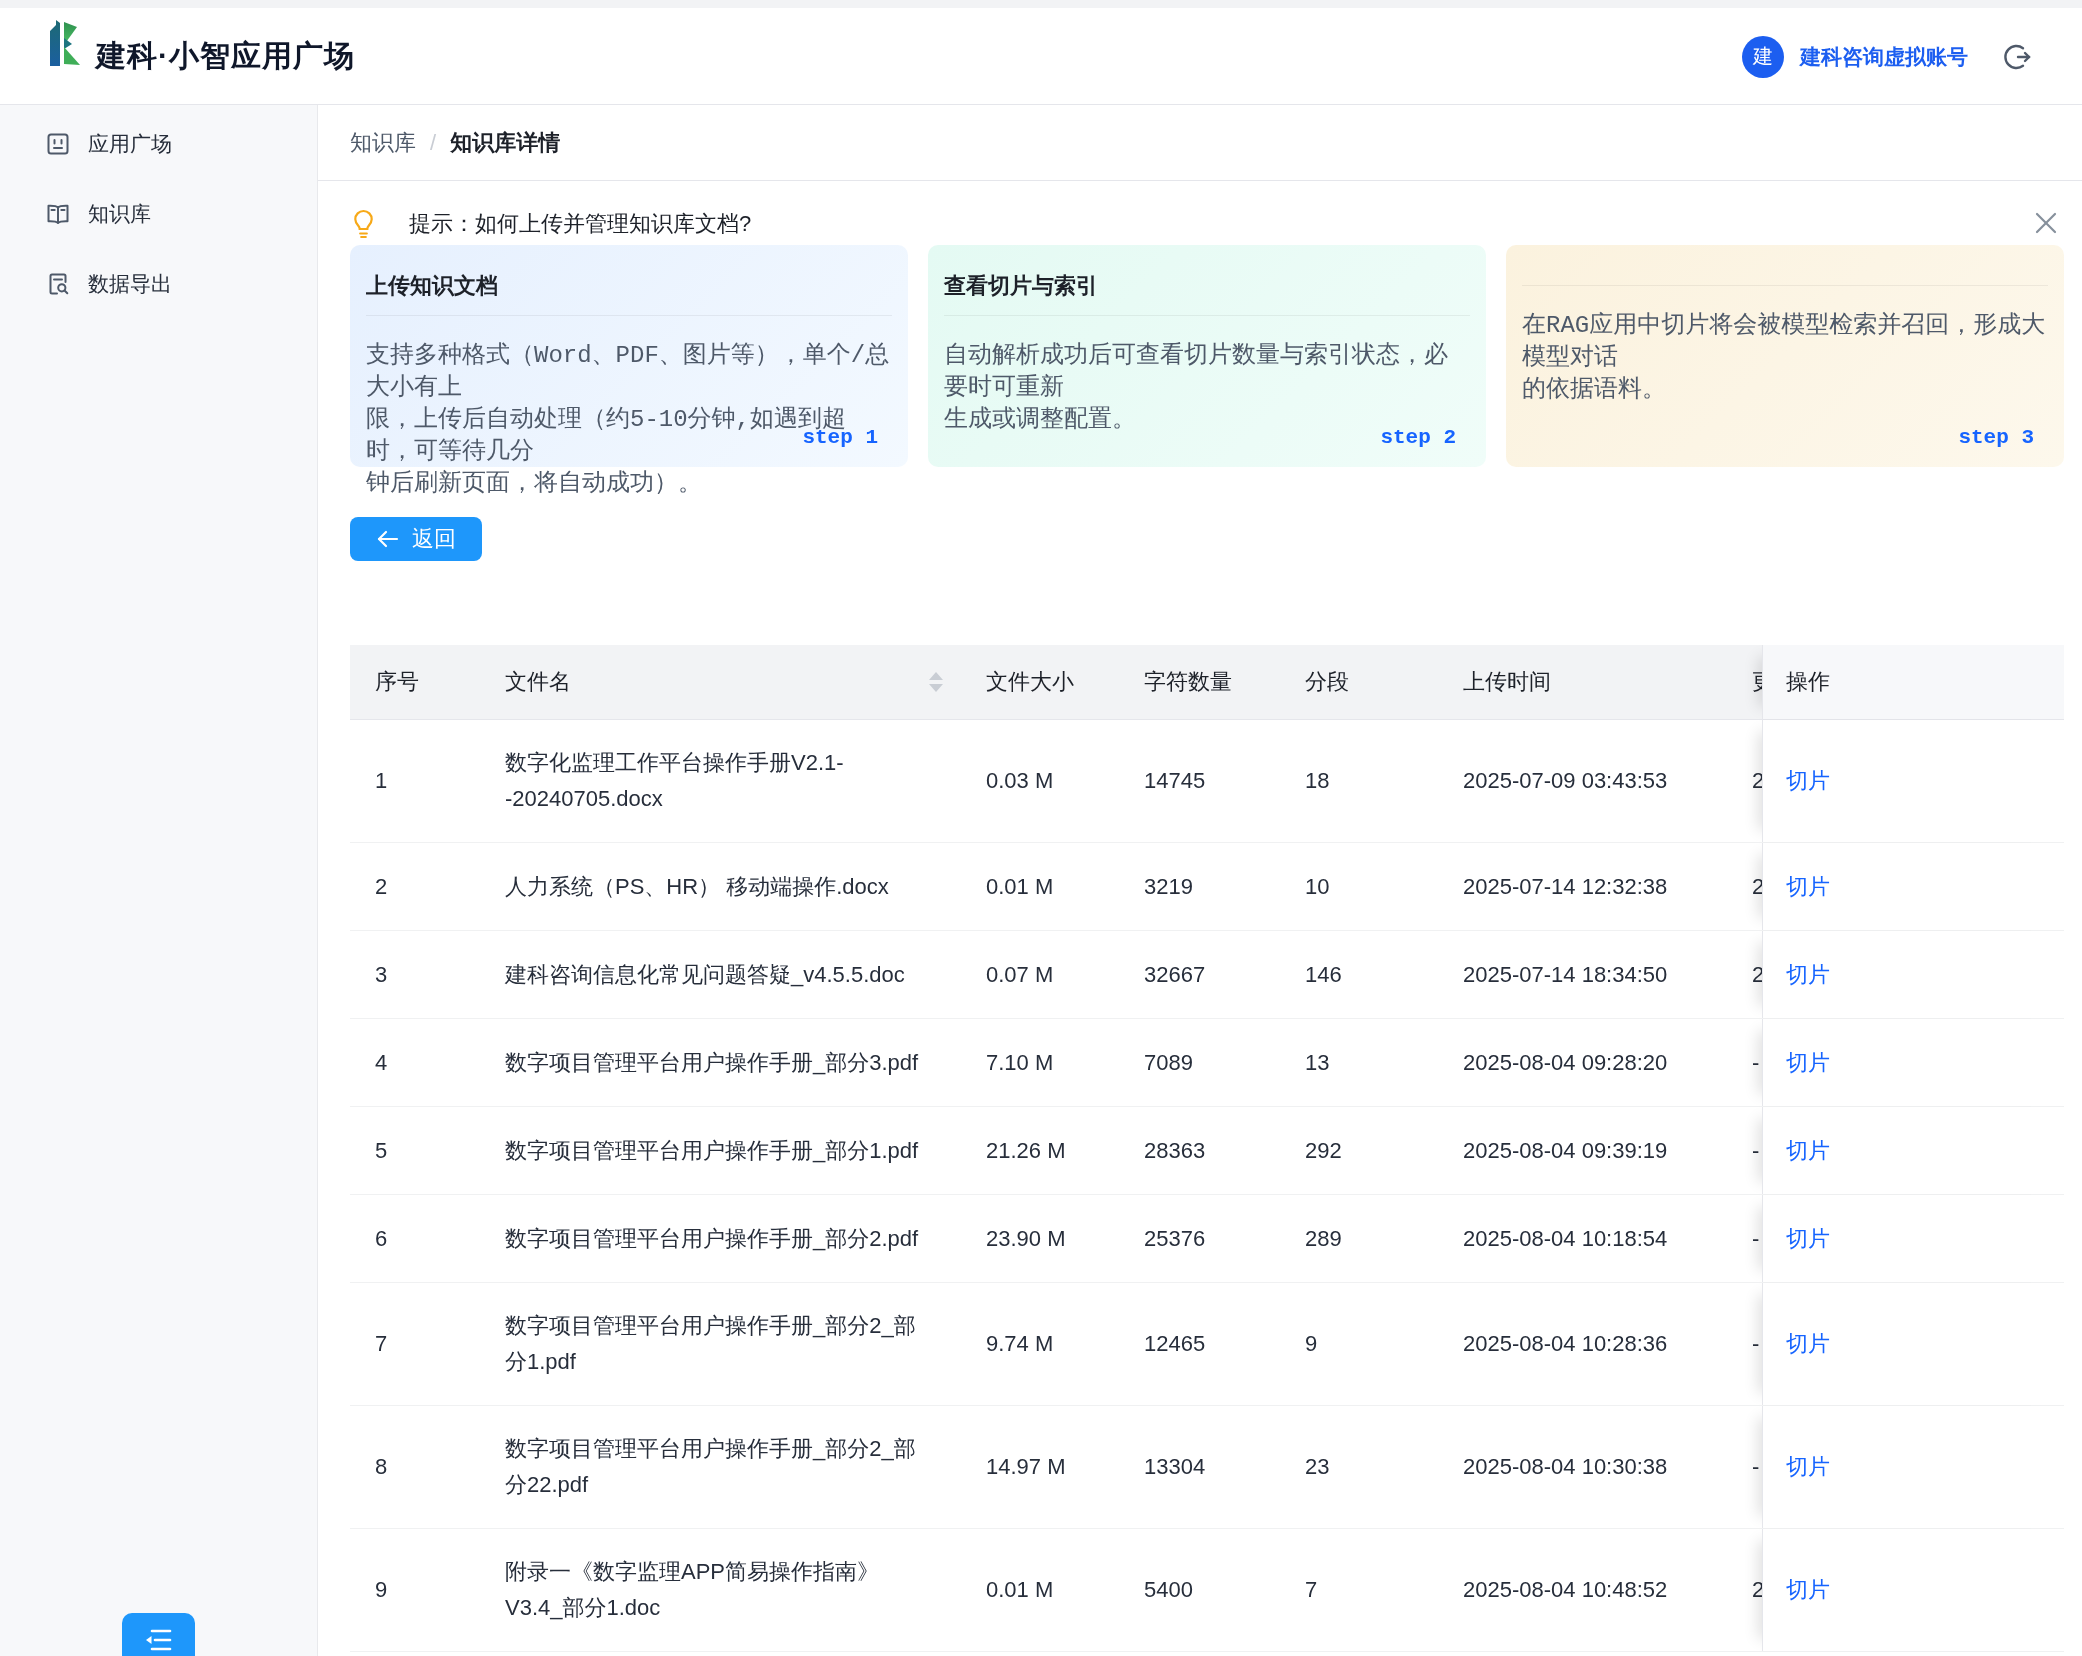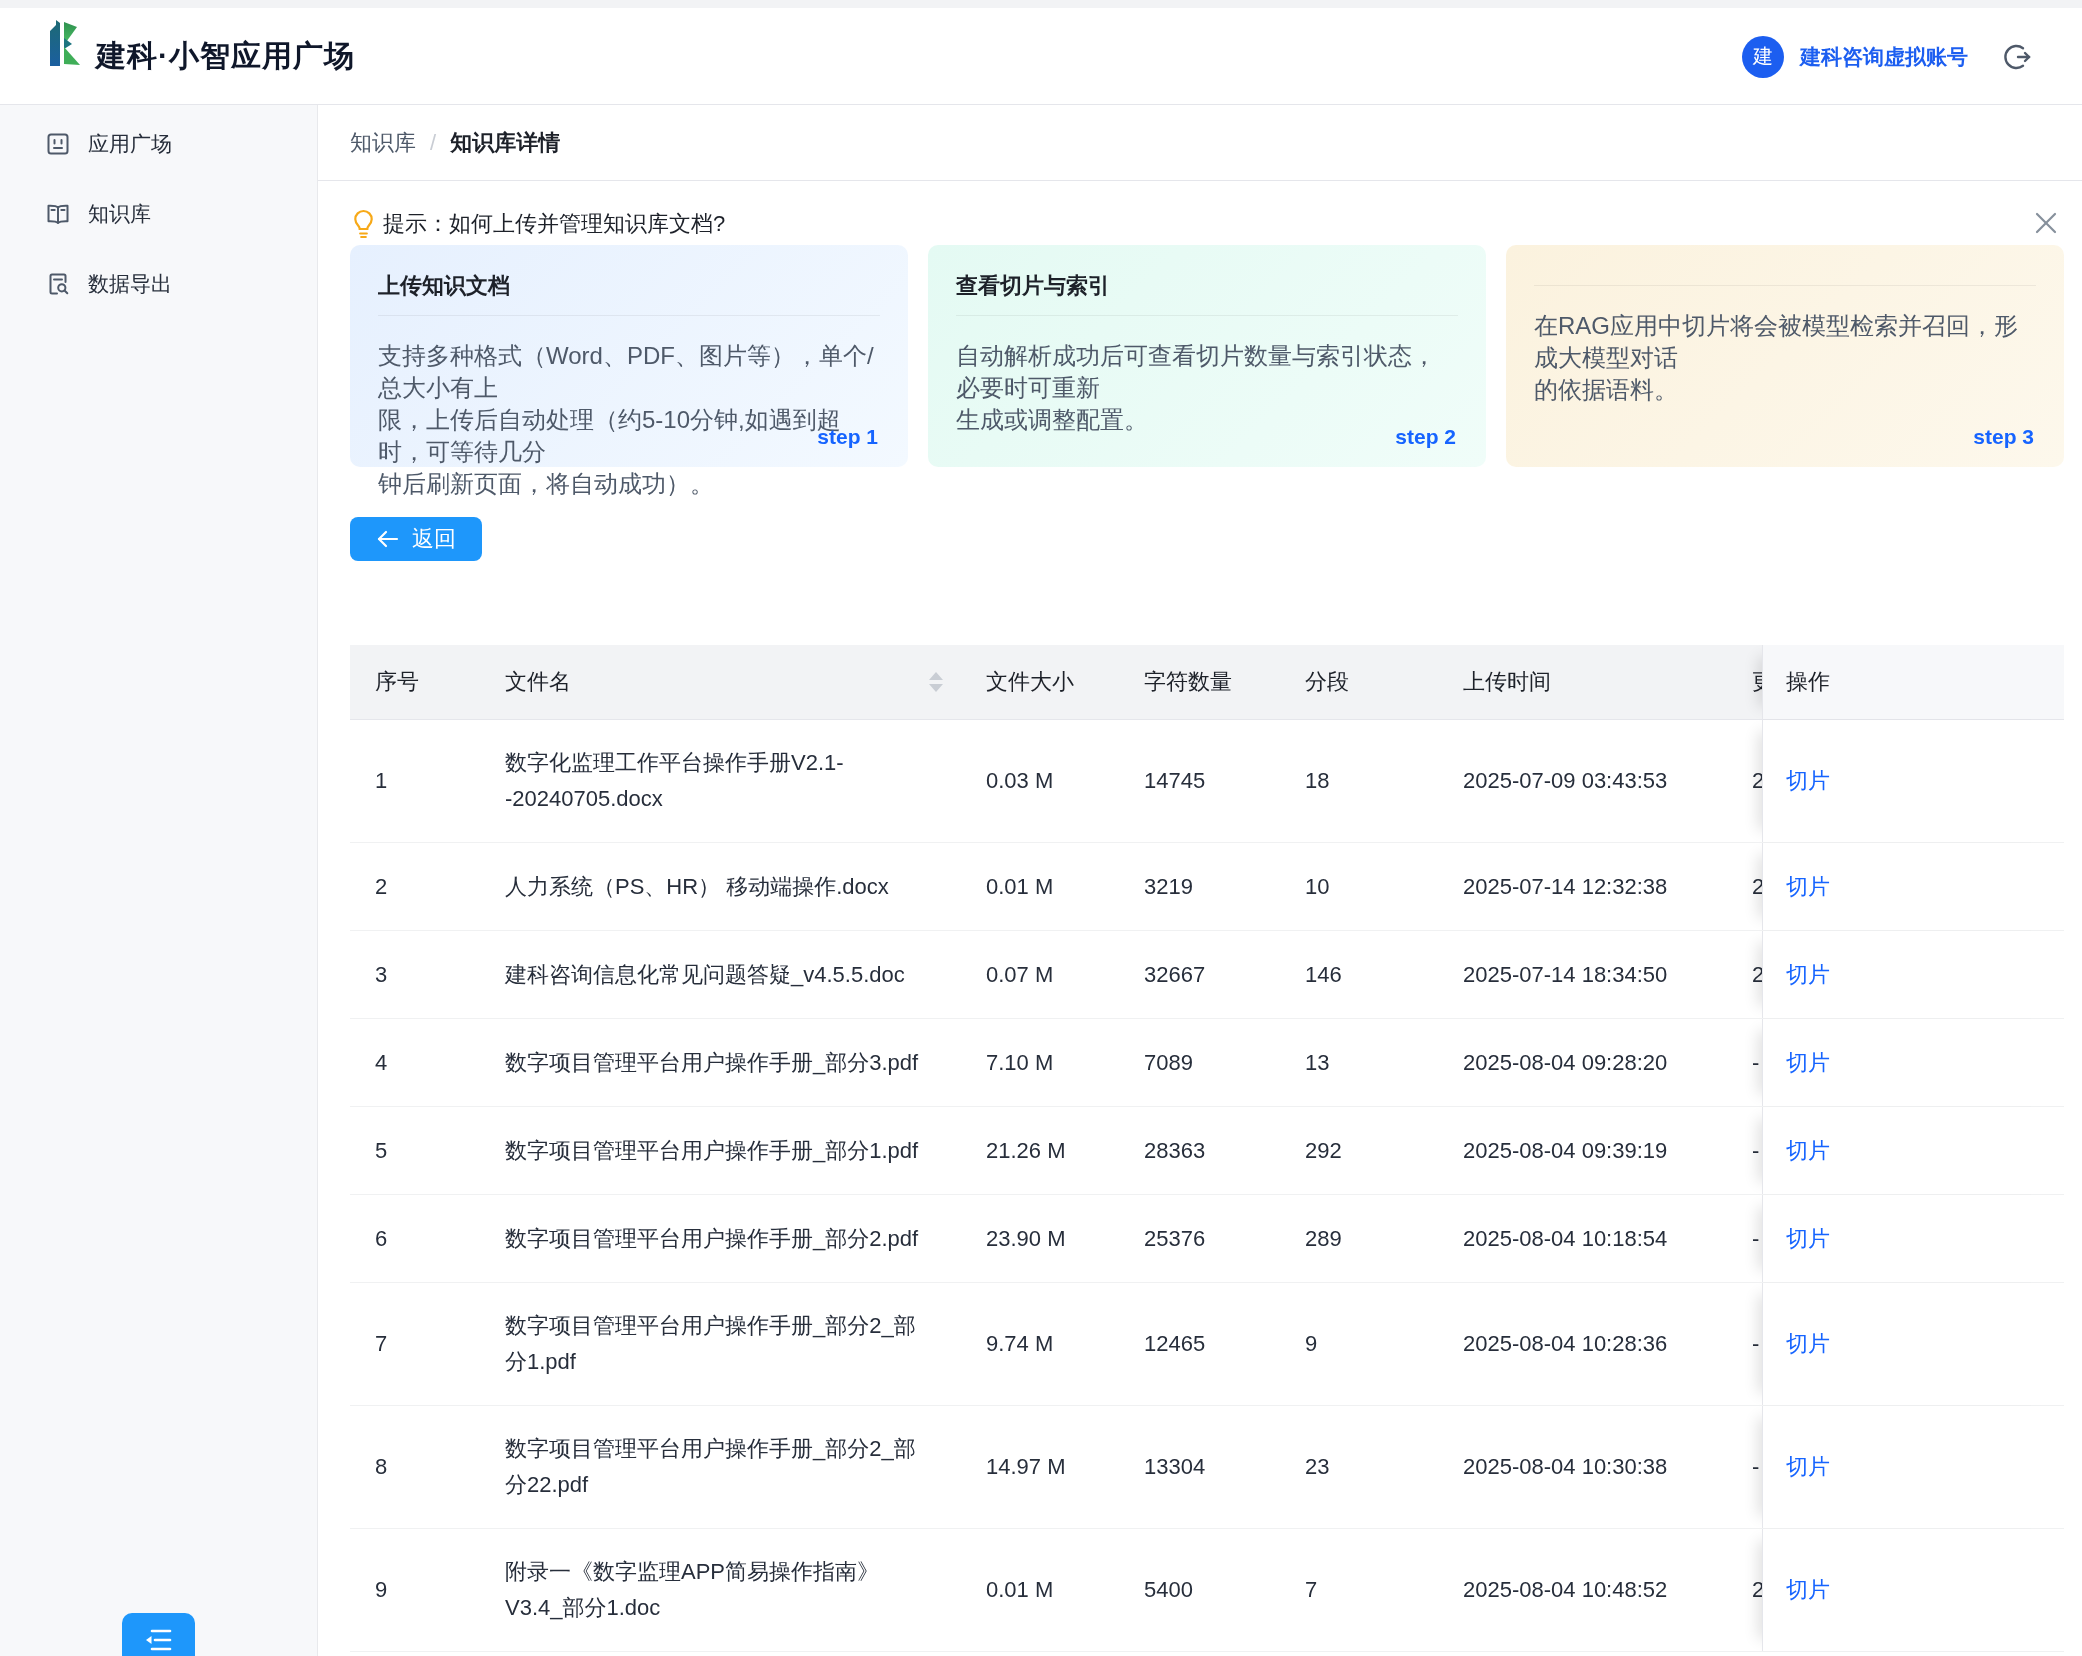"提示：如何上传并管理知识库文档?" .tip-row { gap: 6px -> 32px }
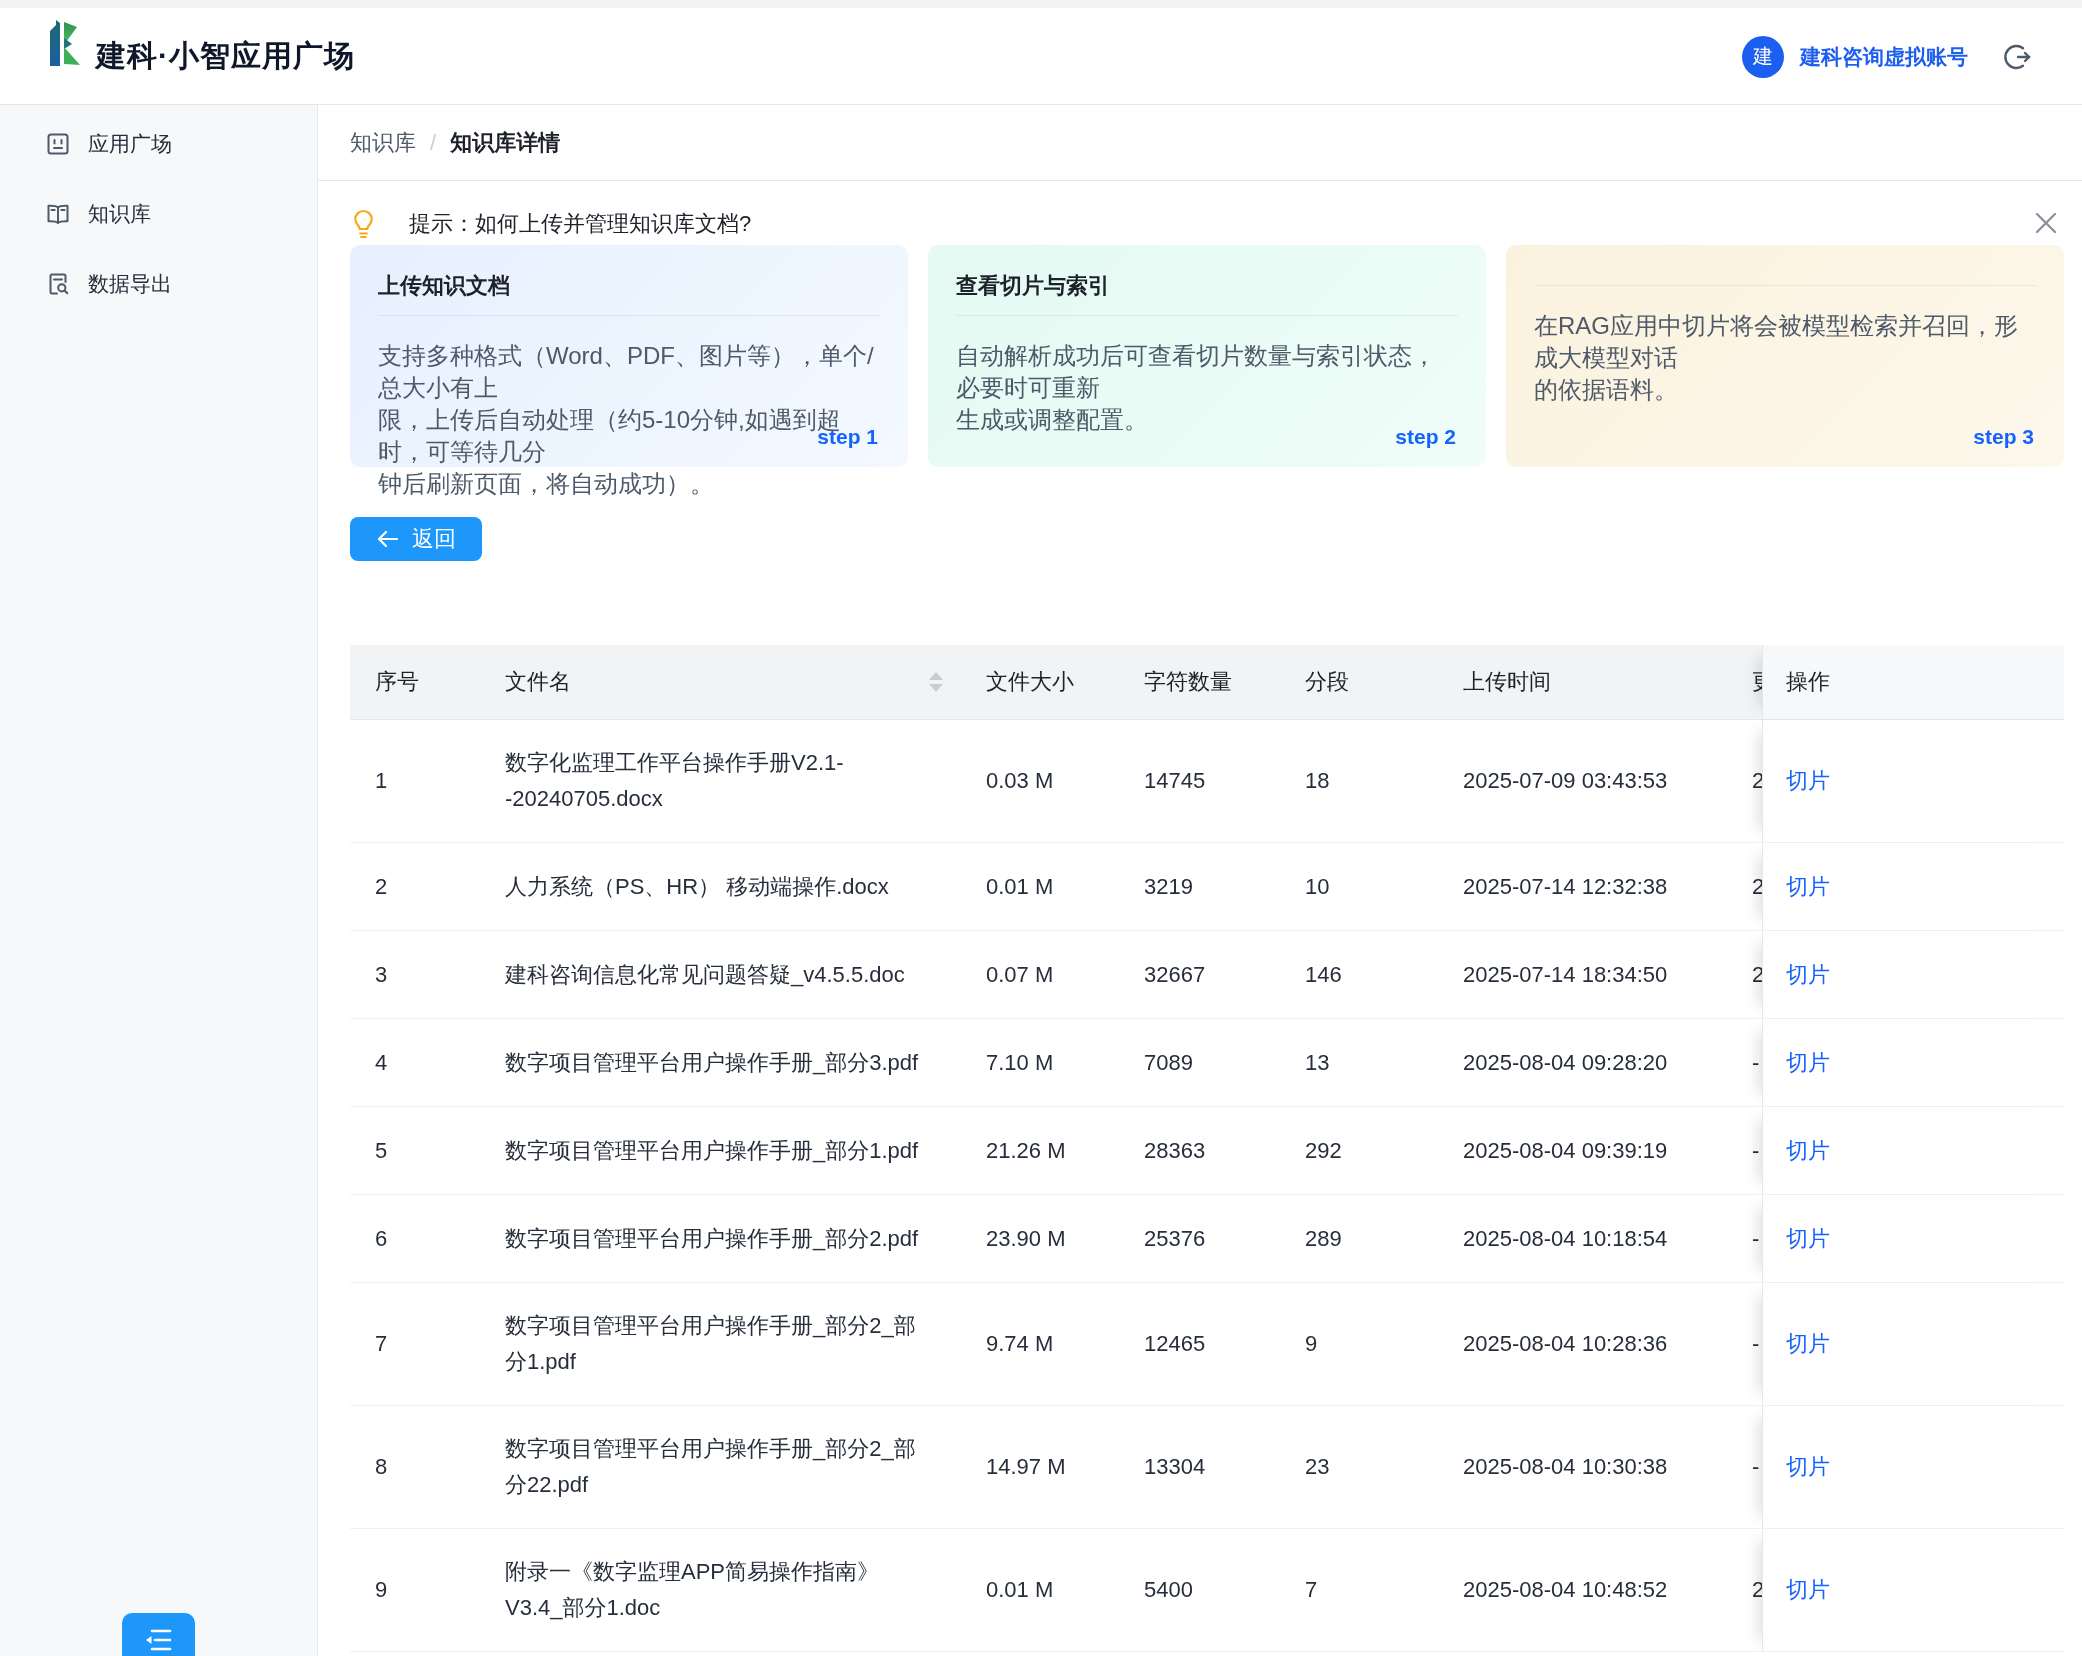"上传知识文档" .card { font-family: none -> Liberation Mono, monospace; padding: 26px 28px -> 26px 16px }
